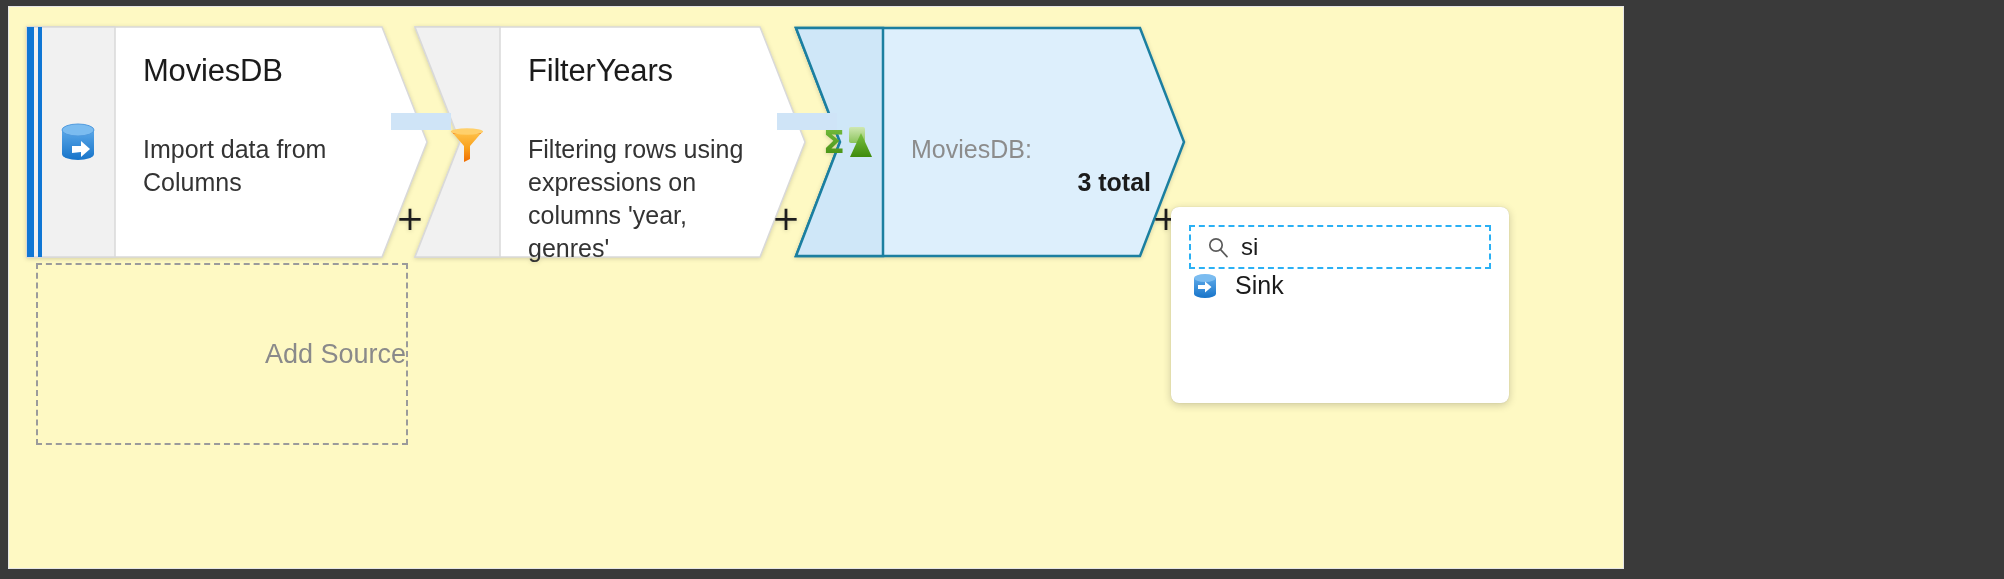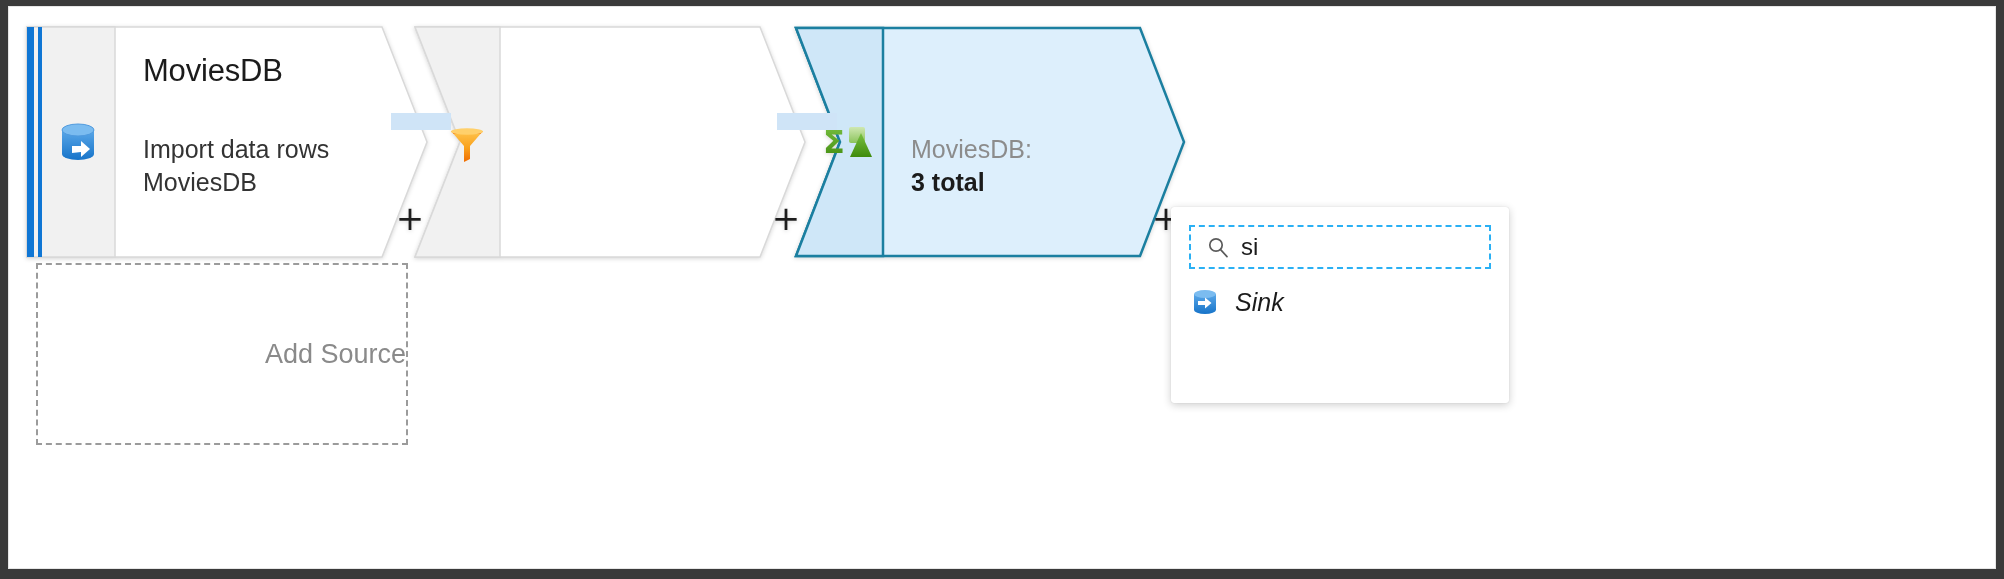"MoviesDB" #canvas { background: #ffffff -> #fef9c3; width: 1988px -> 1616px }
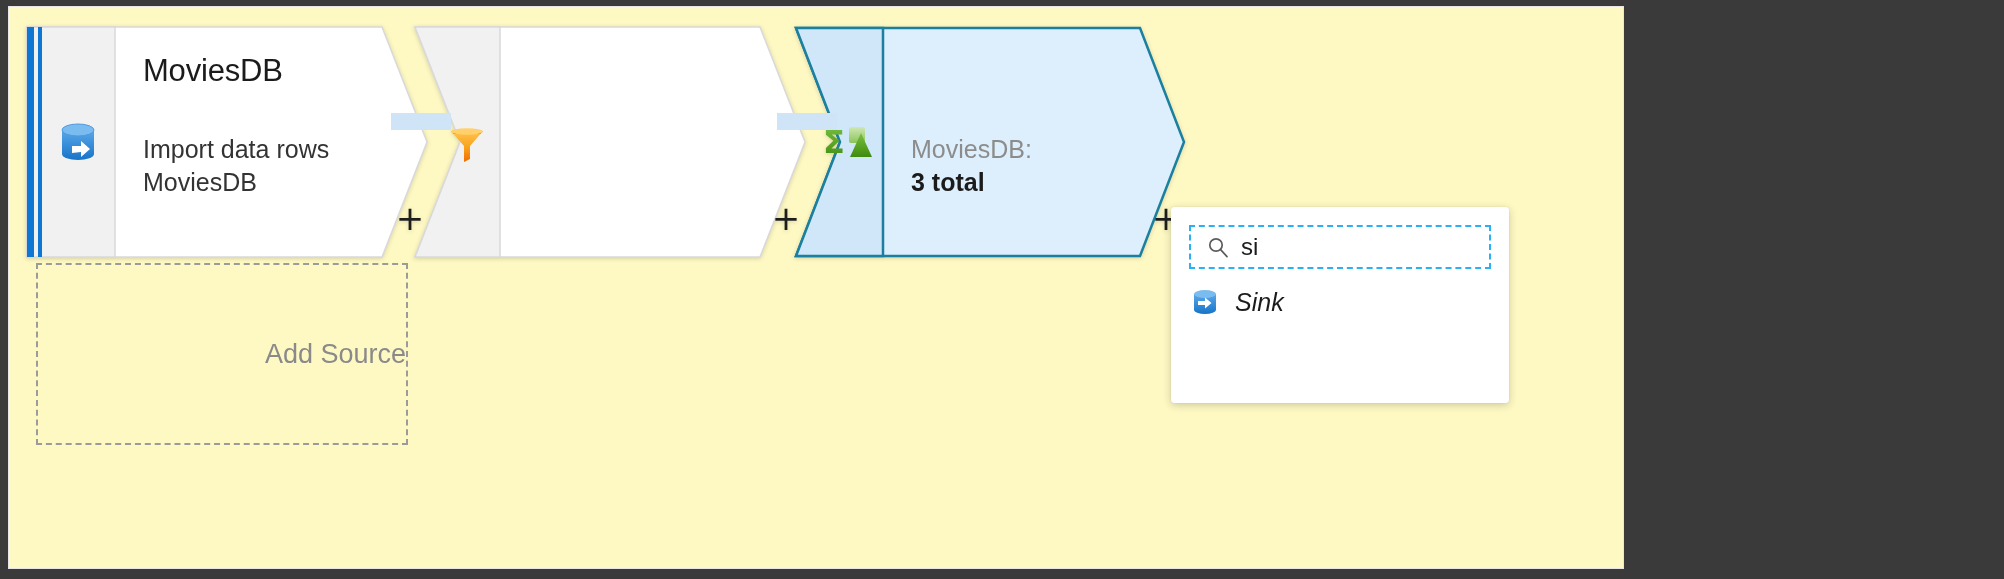"FilterYears" div.node-body { html: none -> <div> <div>FilterYears</div> <div>Filtering rows using expressions on columns 'year, genres'</div> </div> }
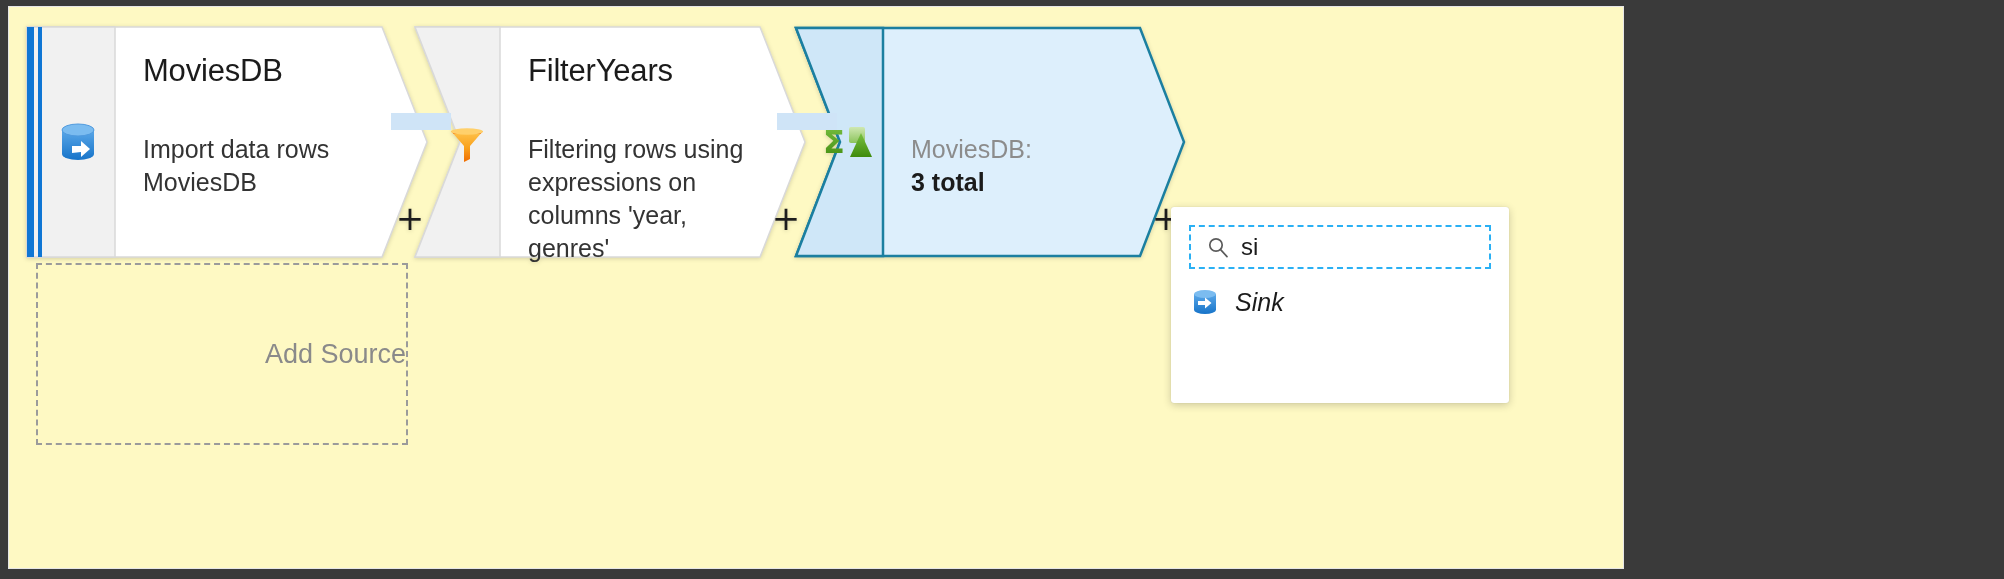"Import data rows MoviesDB" div.node-sub { text: rows MoviesDB -> from Columns }
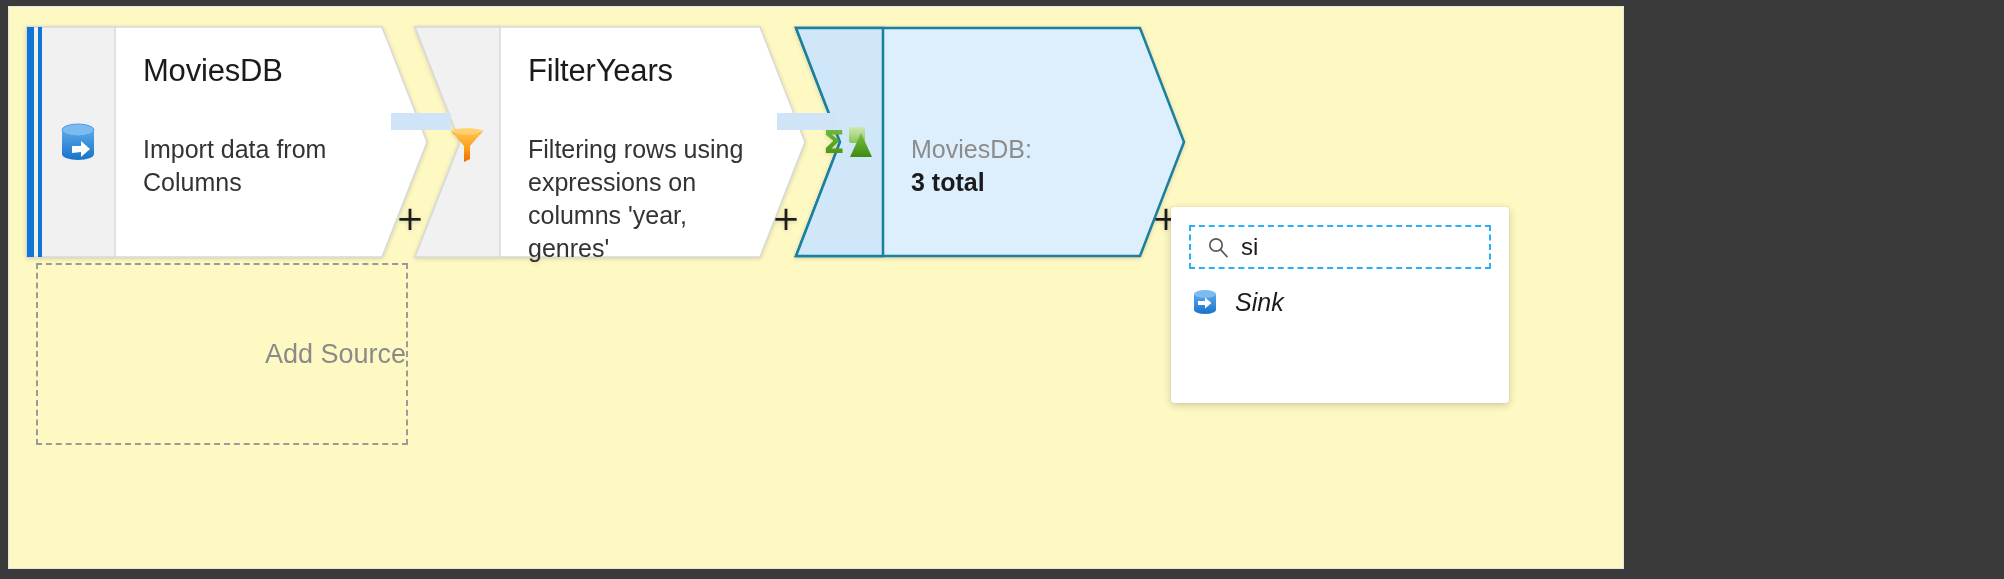"3 total" .node-sub .strong { text-align: none -> right }
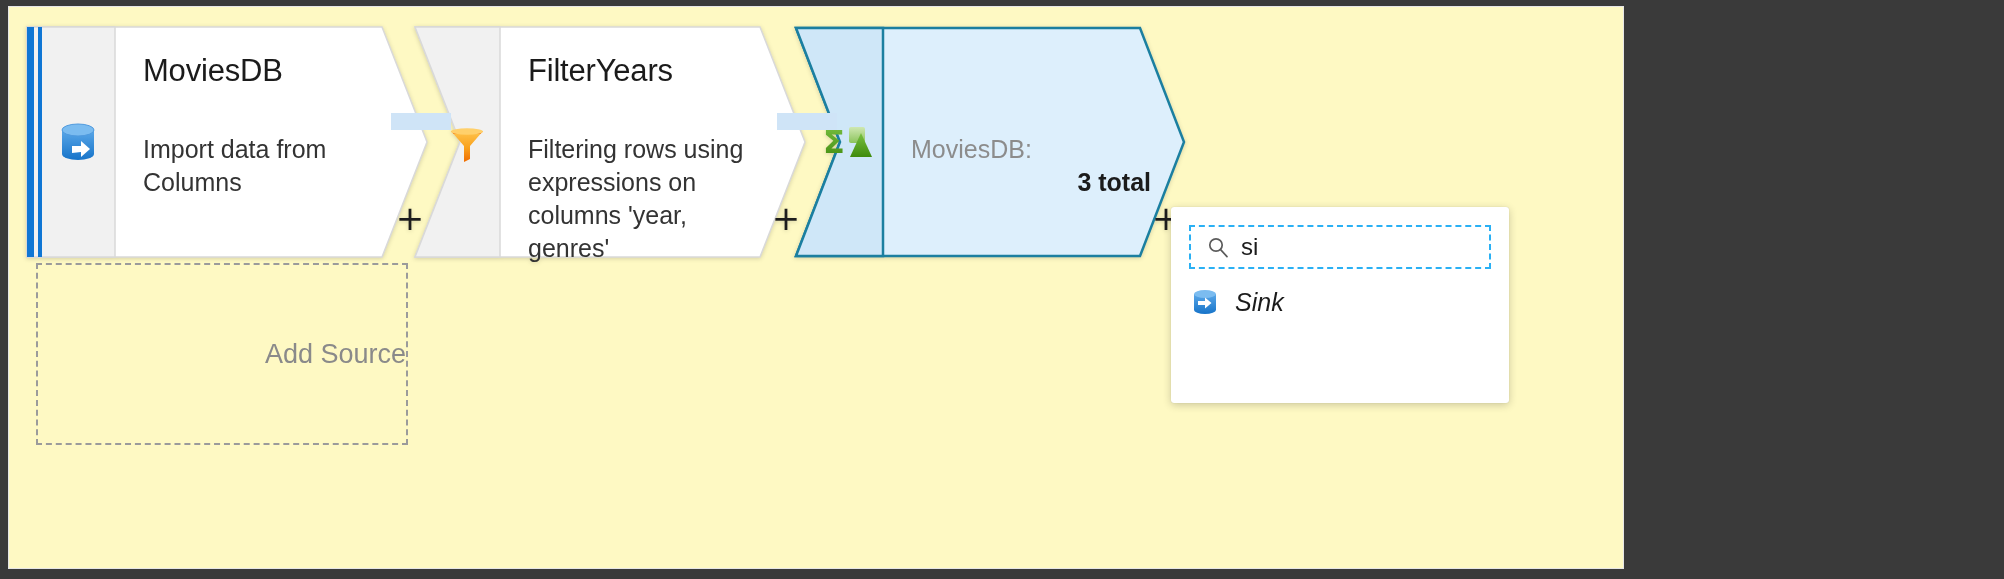"si" #popup { border-radius: 3px -> 8px }
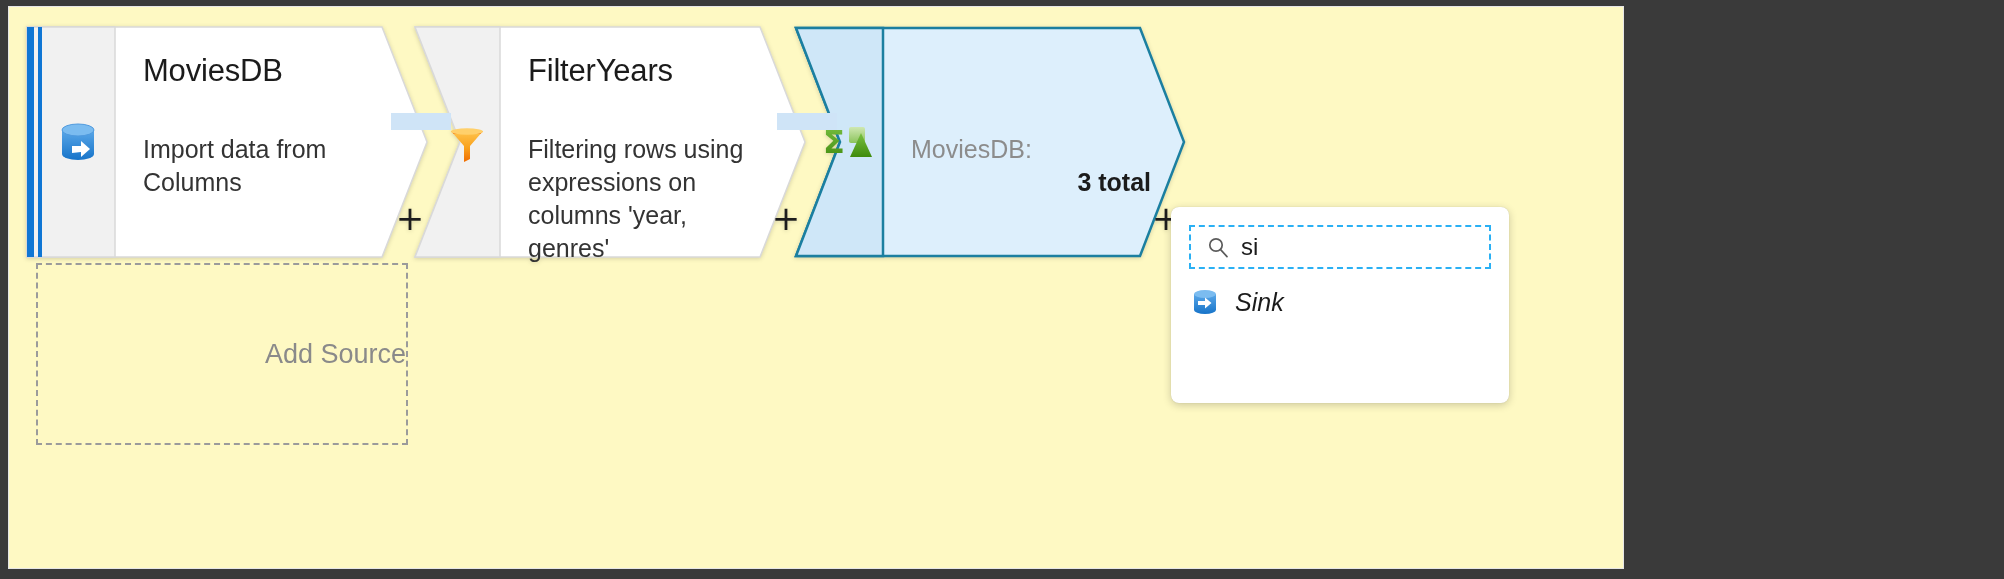"Sink" .popup-item { align-items: flex-start -> flex-end; font-style: italic -> none; margin-top: 17px -> none }
